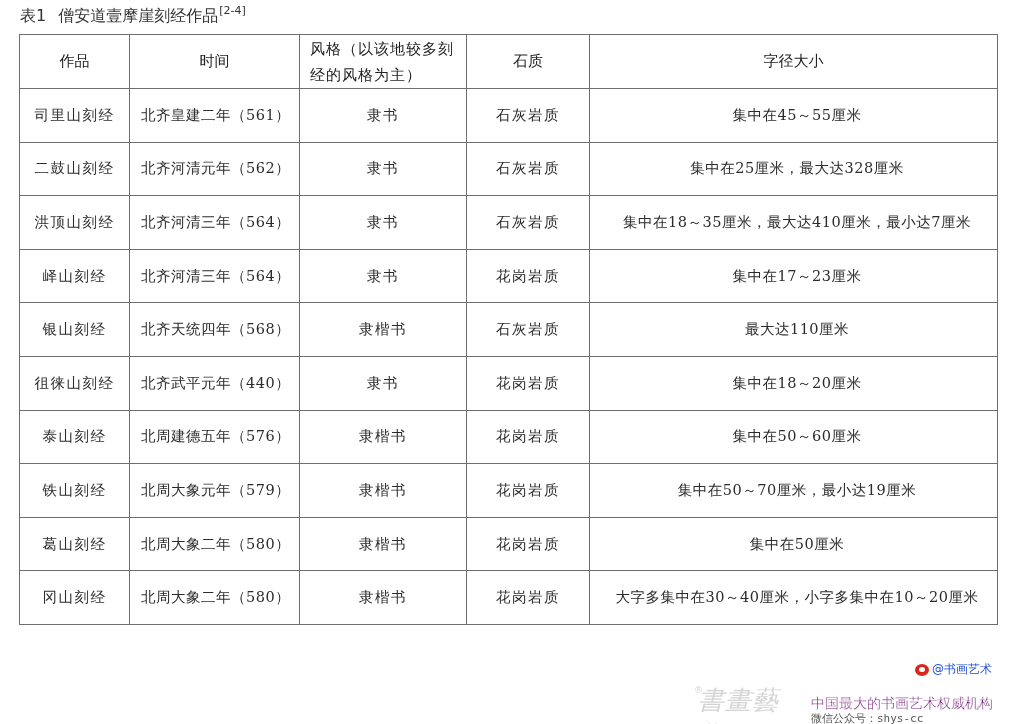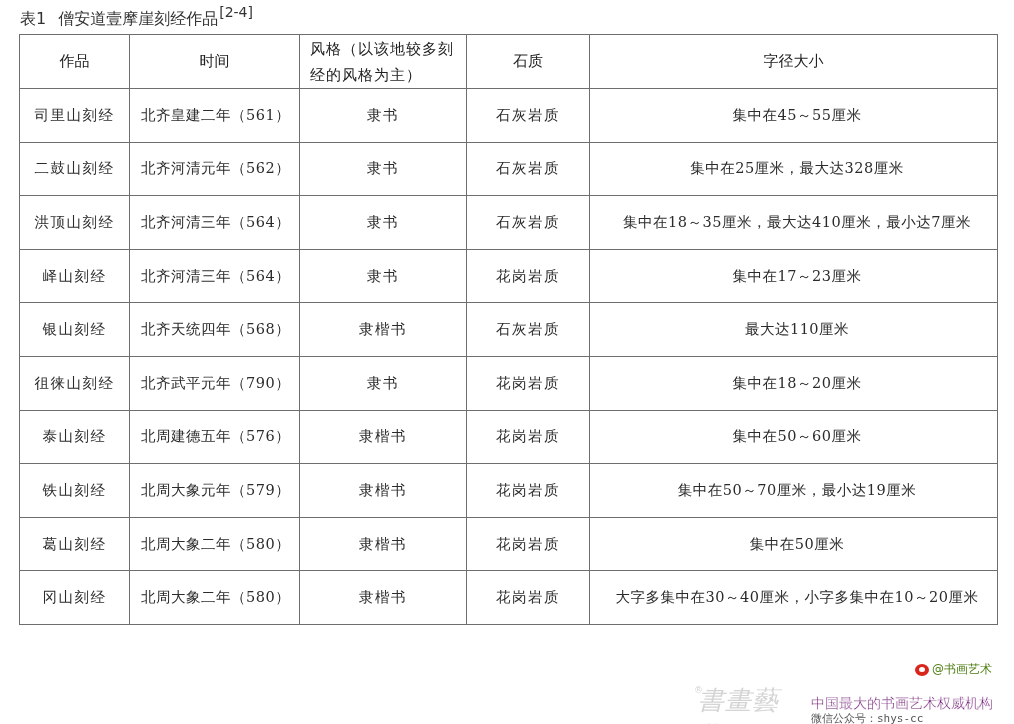"[2-4]" .caption sup { font-size: 14px -> 11px }
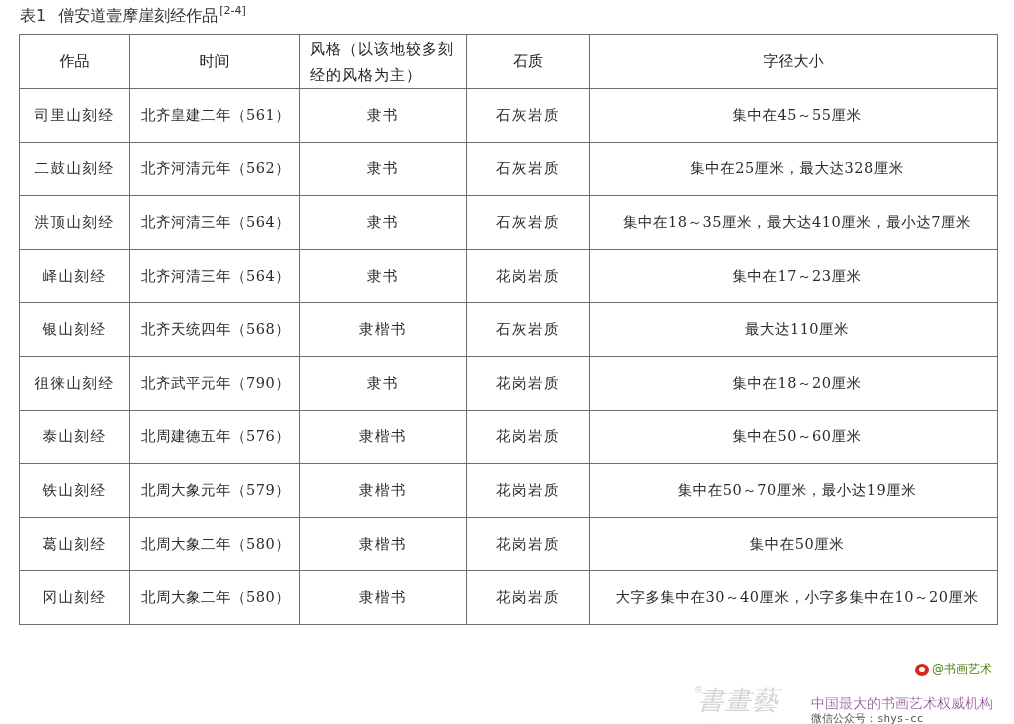"北齐武平元年（790）" td.date { text: 790 -> 440 }
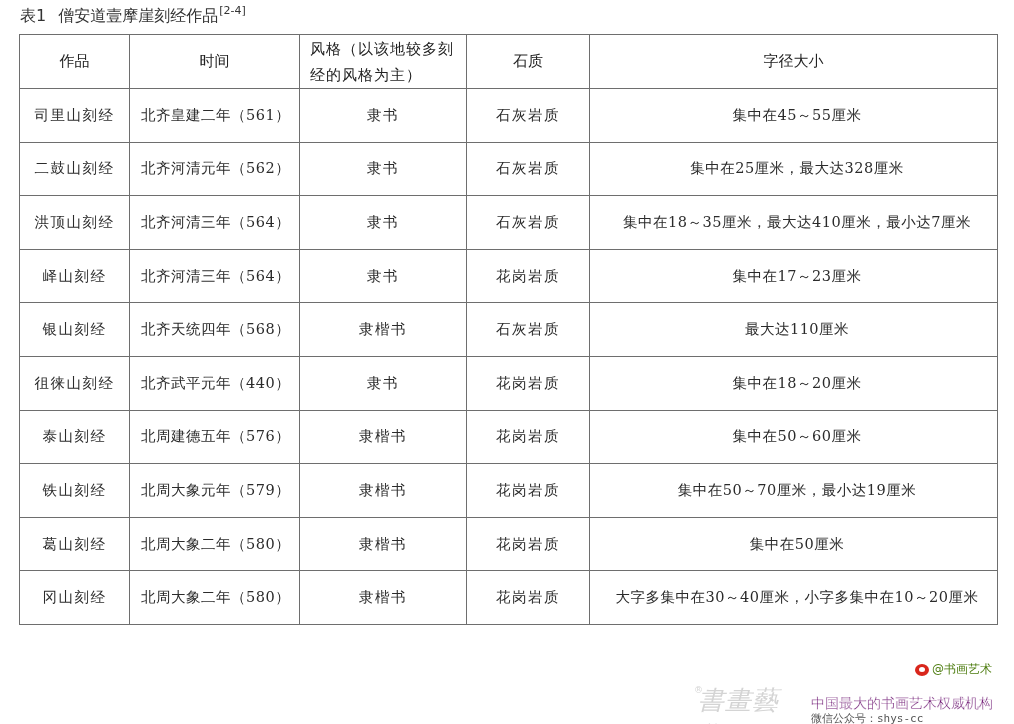"@书画艺术" .watermark-weibo { color: #4d7c0f -> #1d4ed8 }
